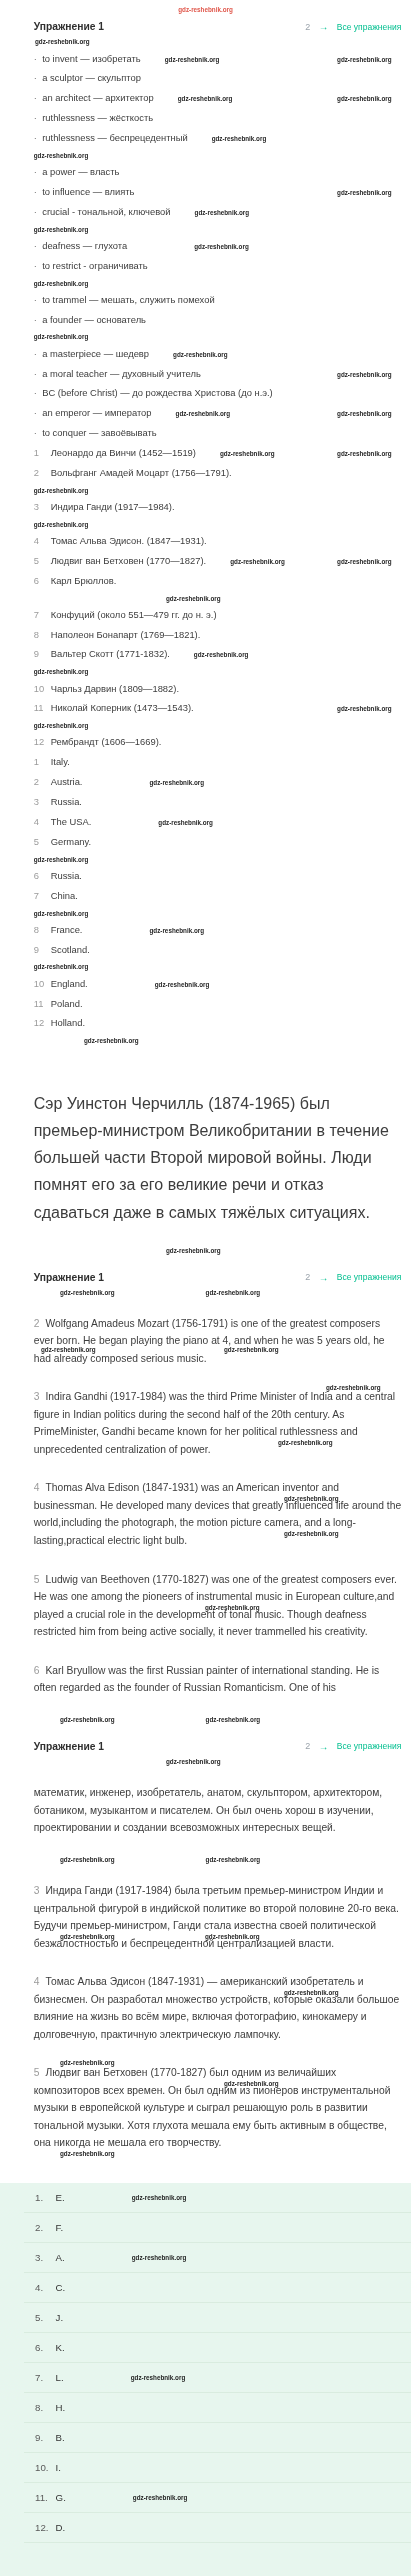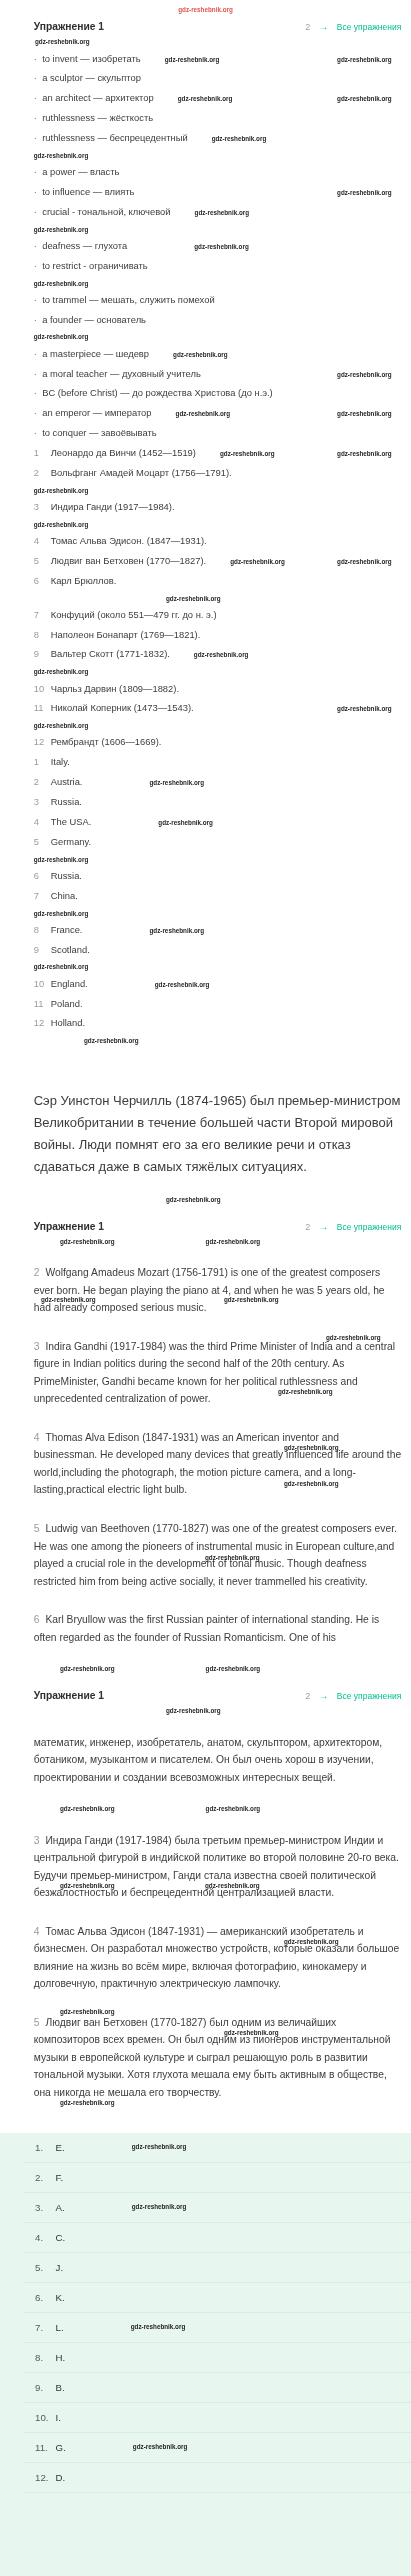"Сэр Уинстон Черчилль (1874-1965) был" .churchill { font-size: 13px -> 16px }
